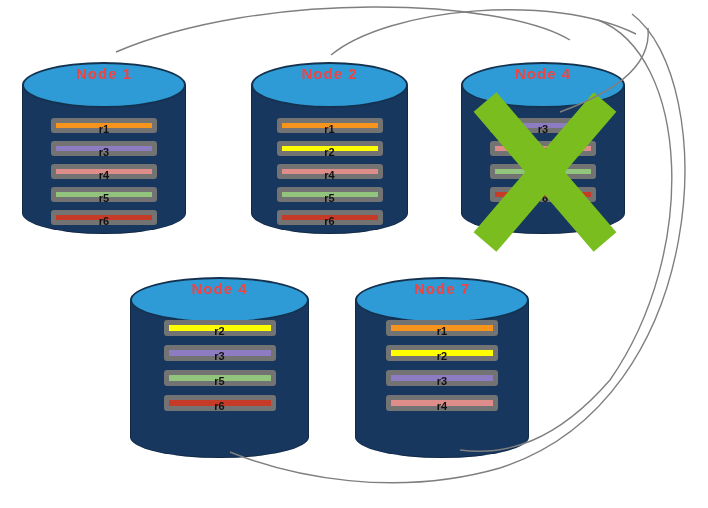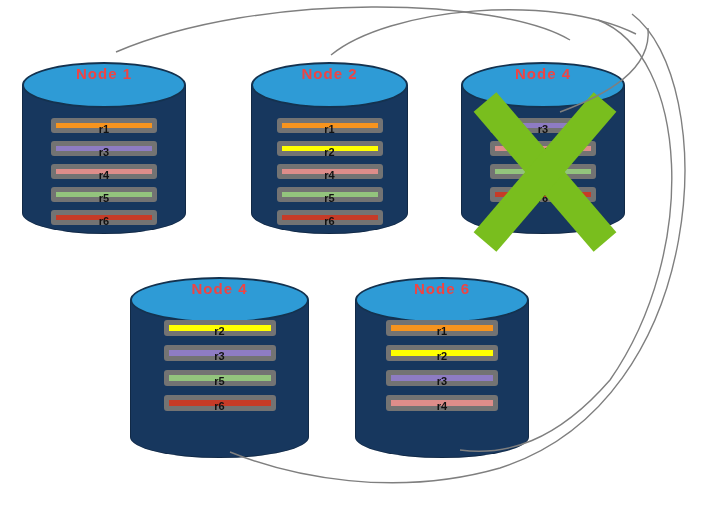"Node 6" div.cyl-title { text: 6 -> 7 }
